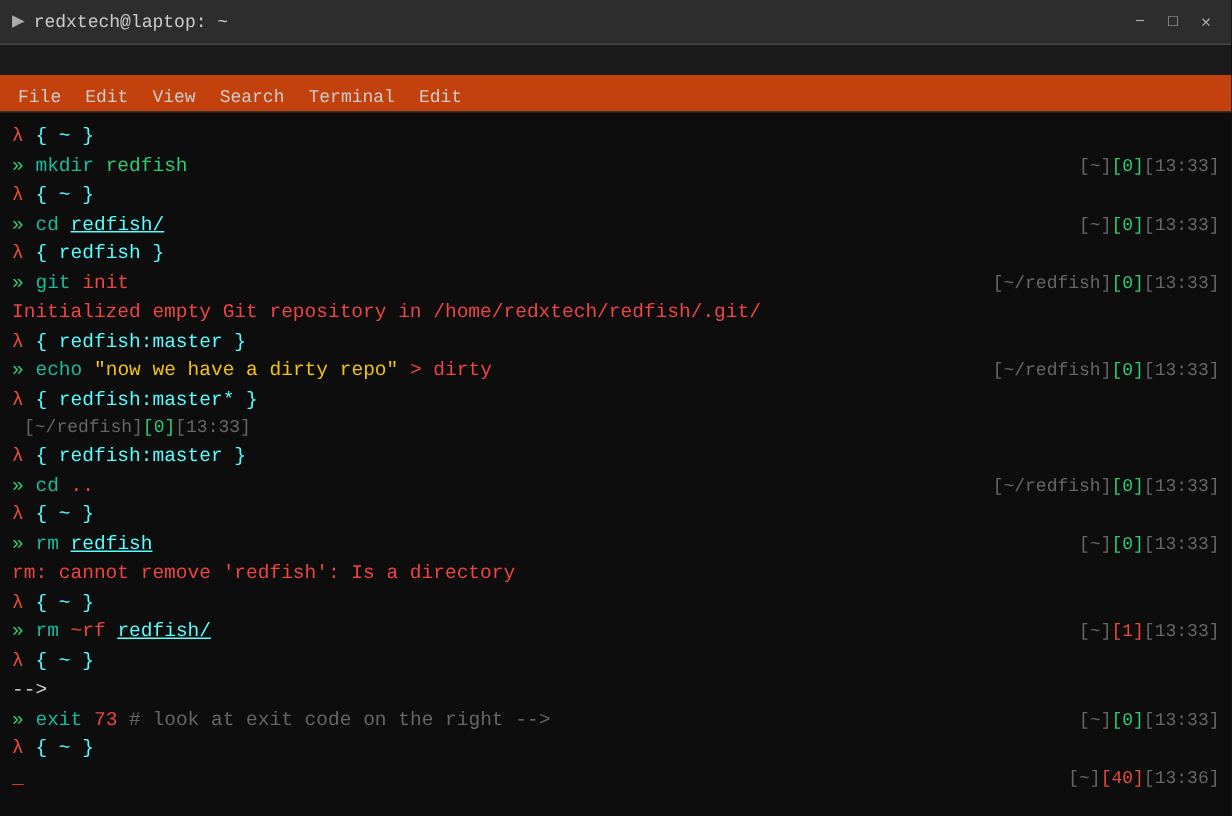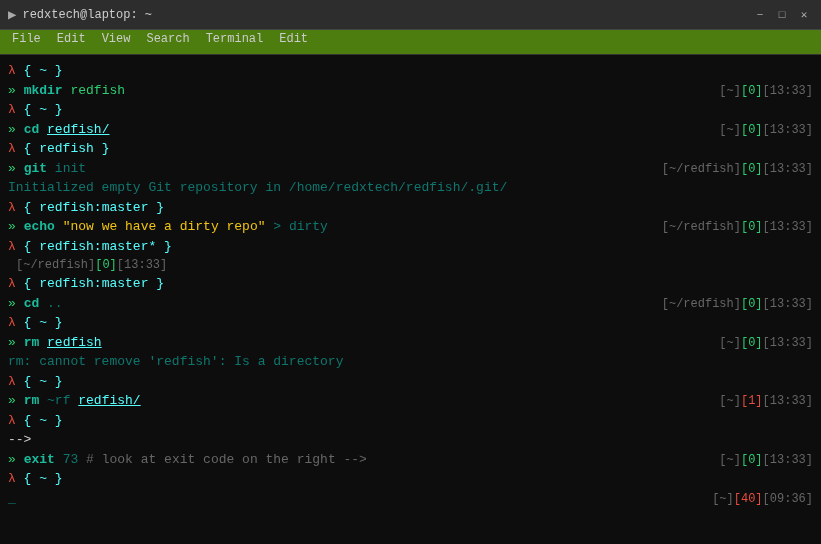"File" .menubar { align-items: flex-start -> flex-end; background: #4d7c0f -> #c2410c; margin-top: none -> 20px }
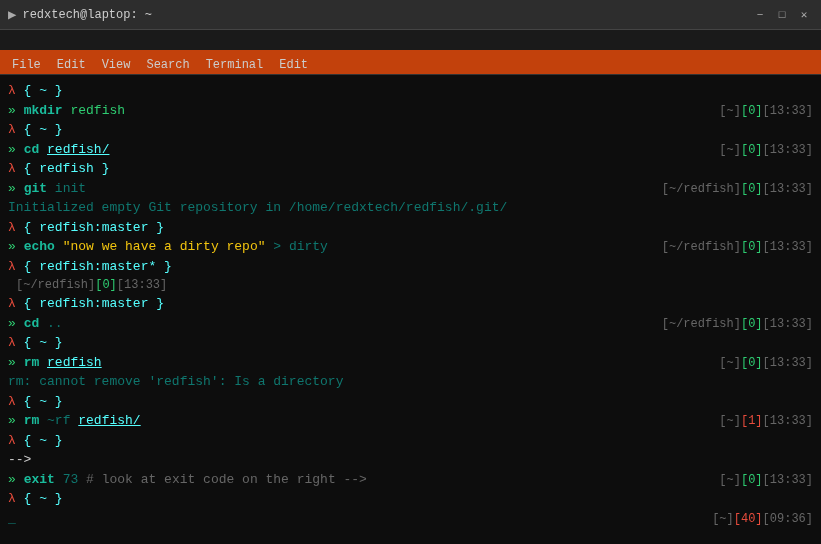"mkdir" .bold { font-weight: bold -> normal }
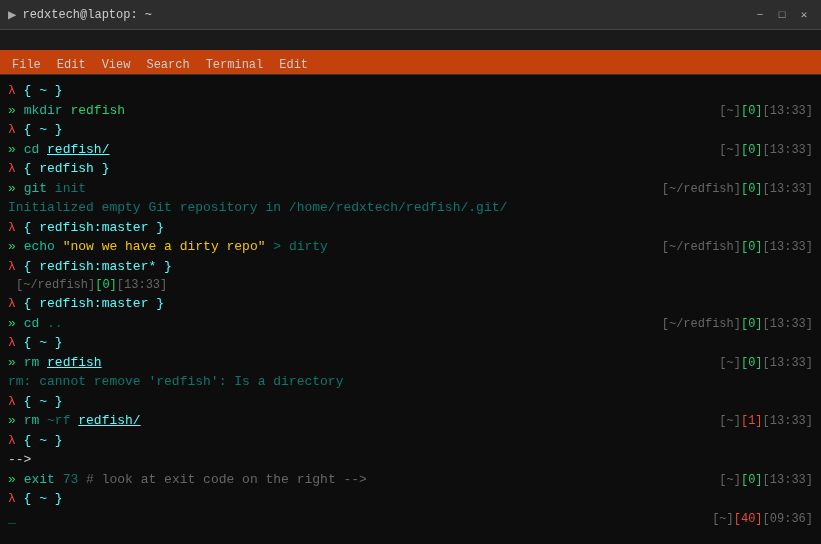"init" .white { color: #0f766e -> #ef4444 }
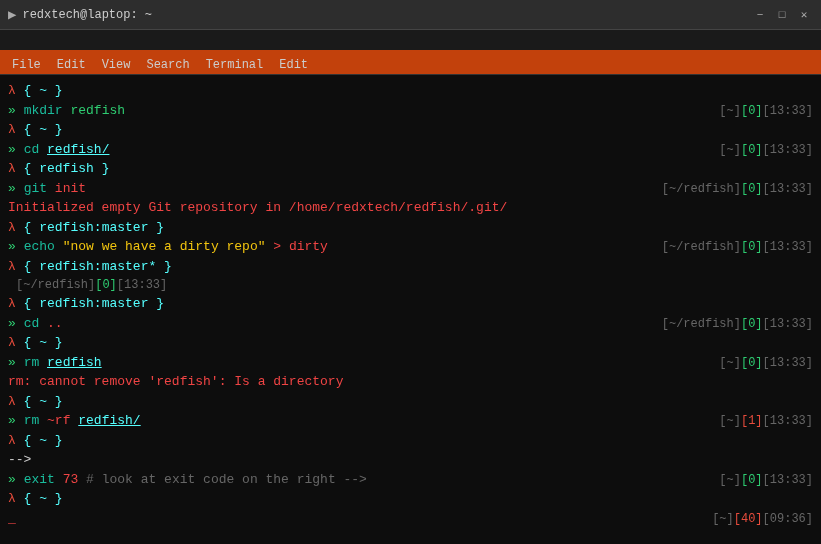"[09:36]" span.dim { text: 09:36 -> 13:36 }
